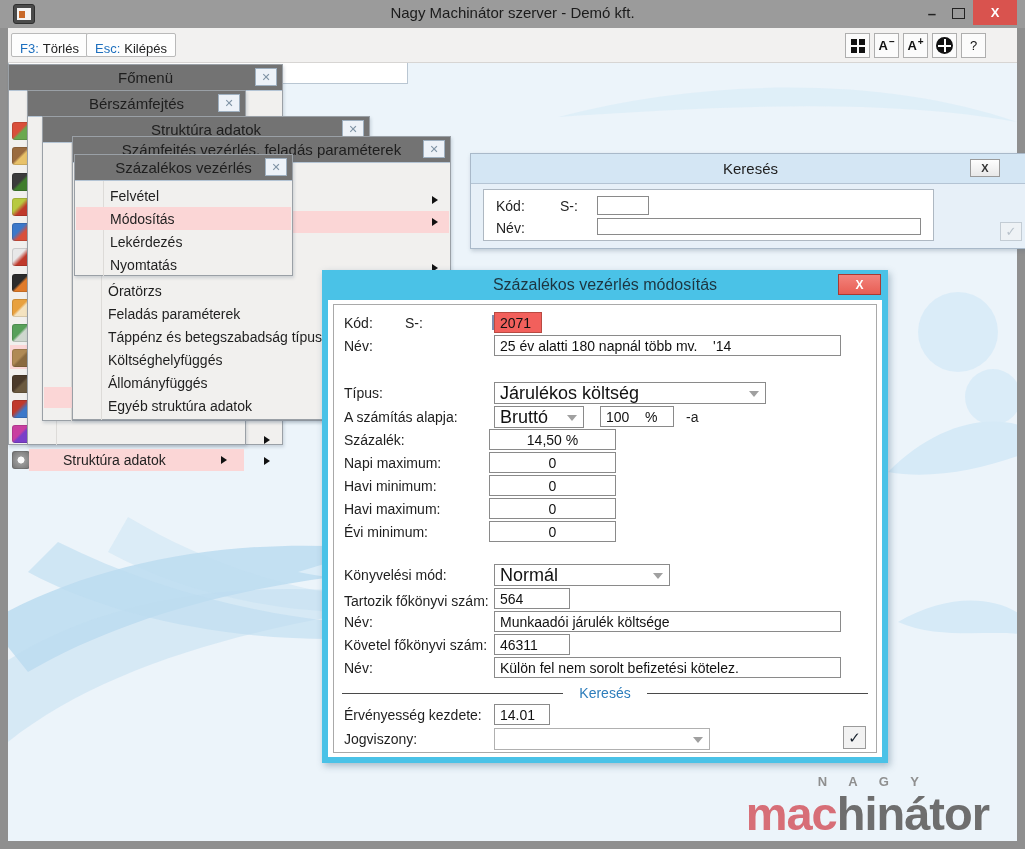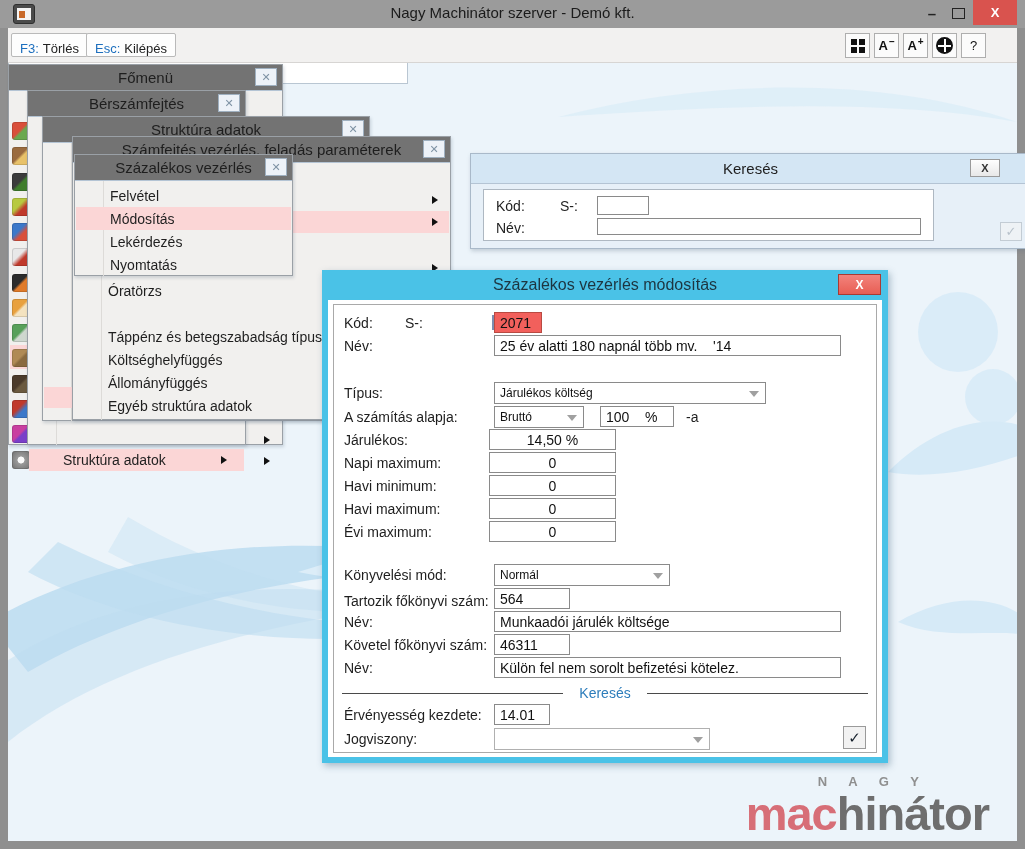"Feladás paraméterek" div.menu-row { html: none -> <div> <span>Feladás paraméterek</span> </div> }
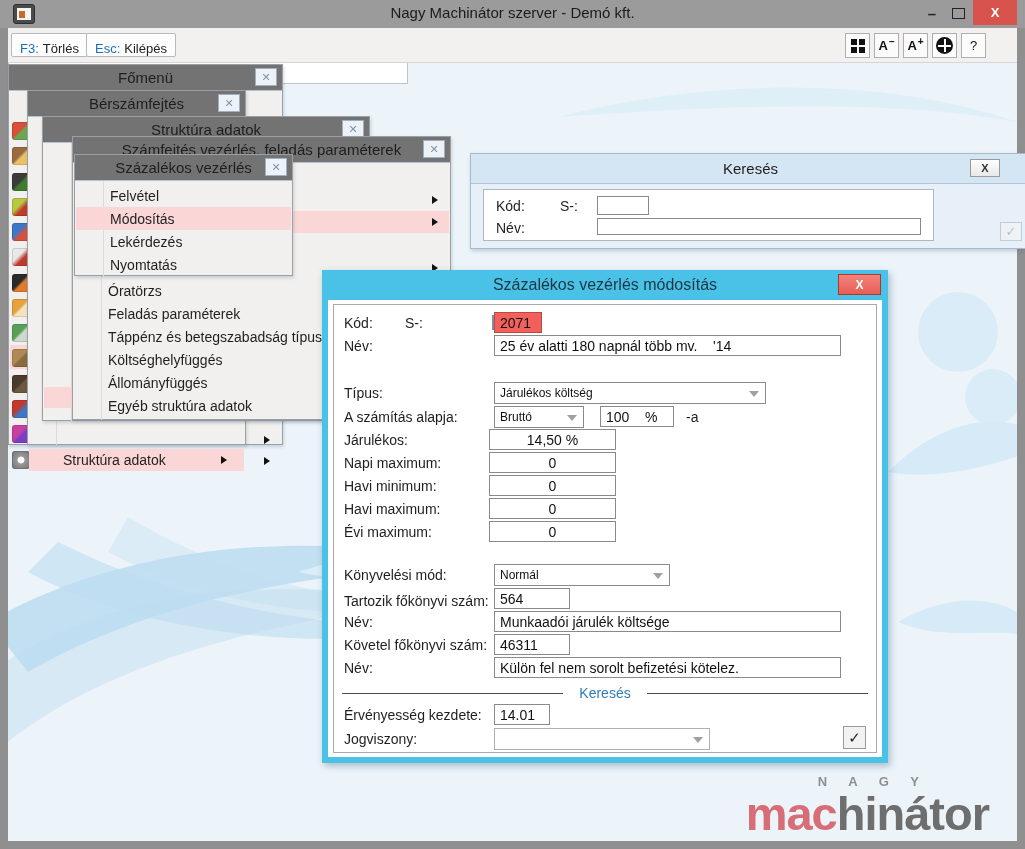"Járulékos költség" .combo { font-size: 12px -> 18px }
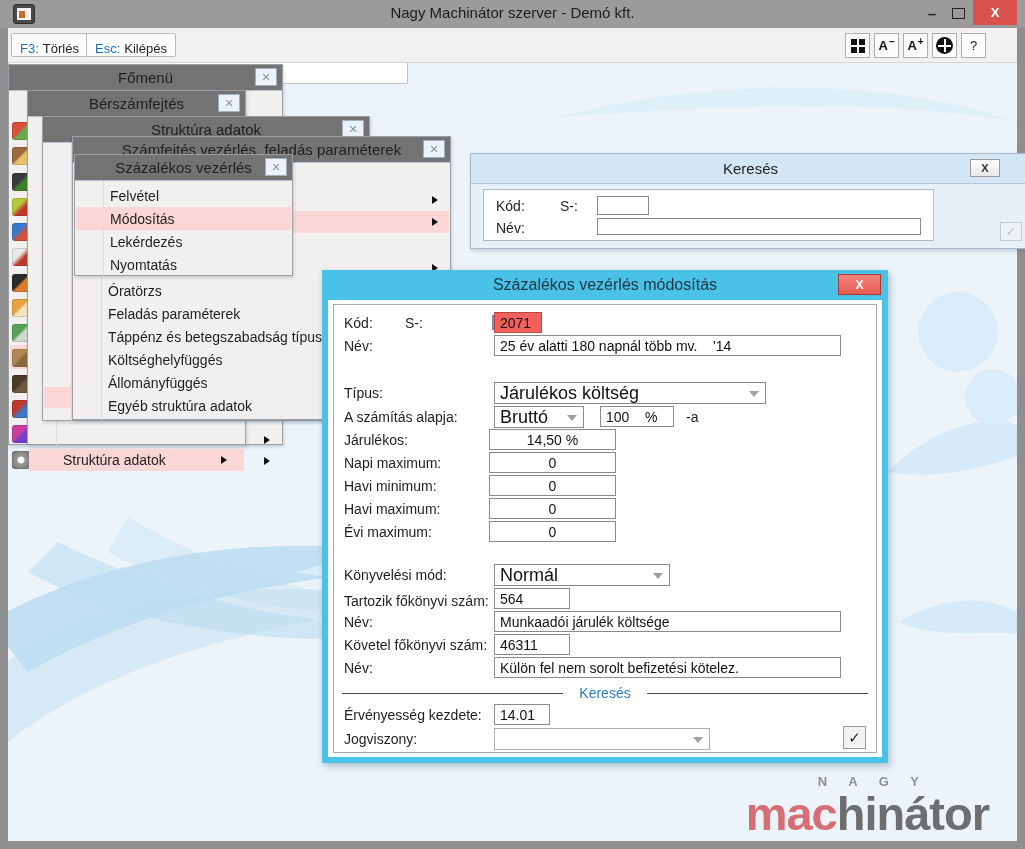"Járulékos:" span.dlabel { text: Járulékos -> Százalék }
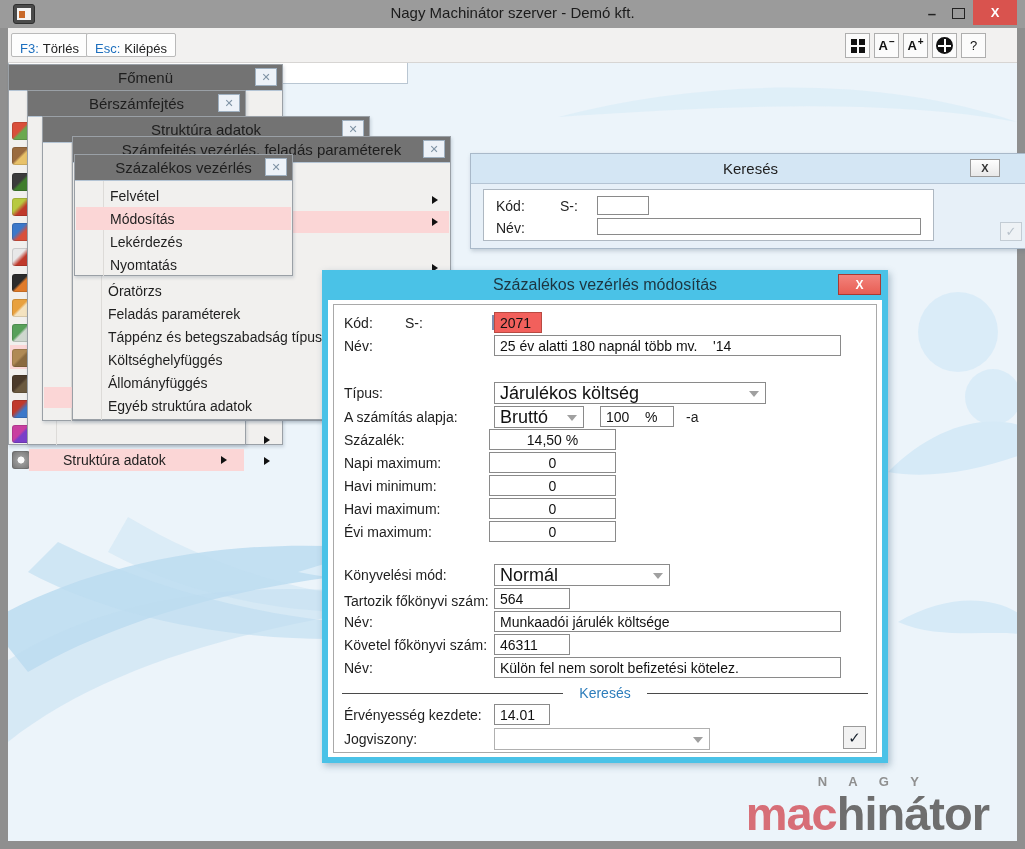"Évi maximum:" span.dlabel { text: maximum -> minimum }
